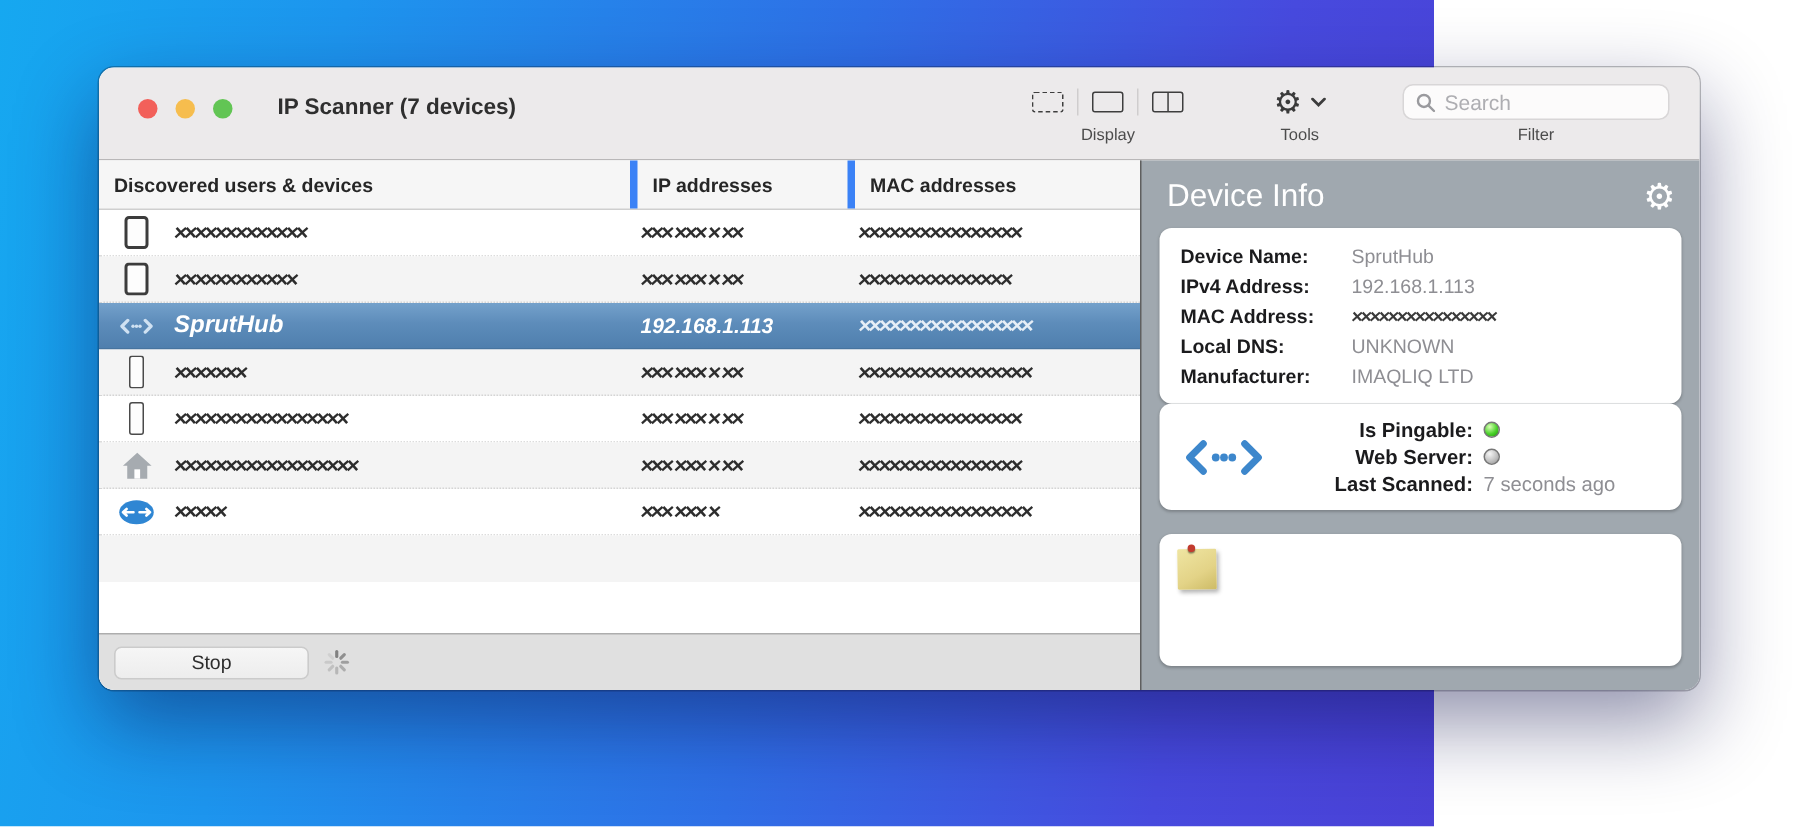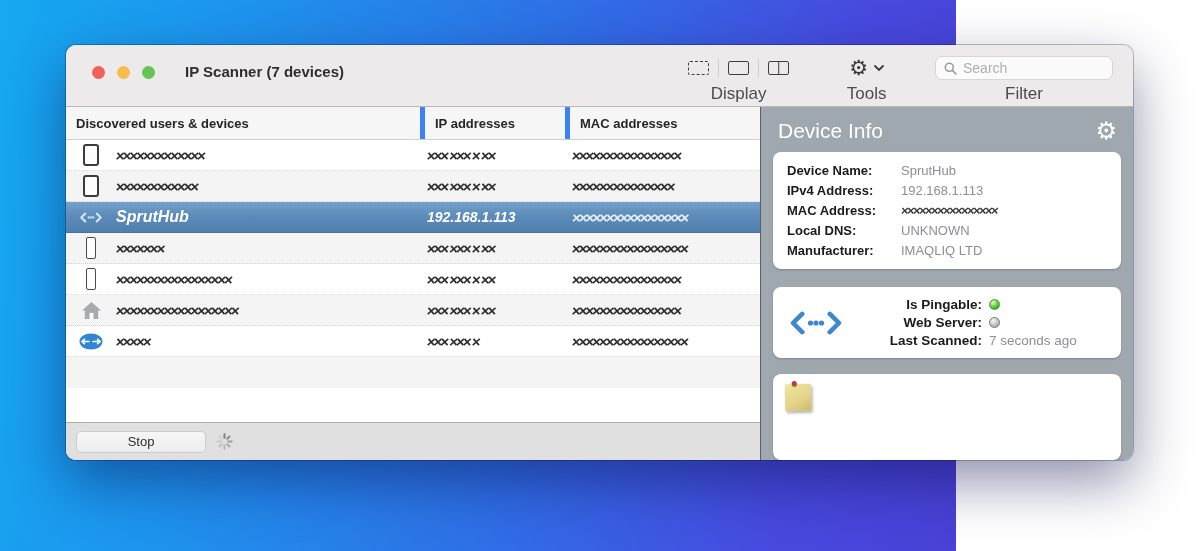"Display" .tb-label { font-size: 17px -> 11px }
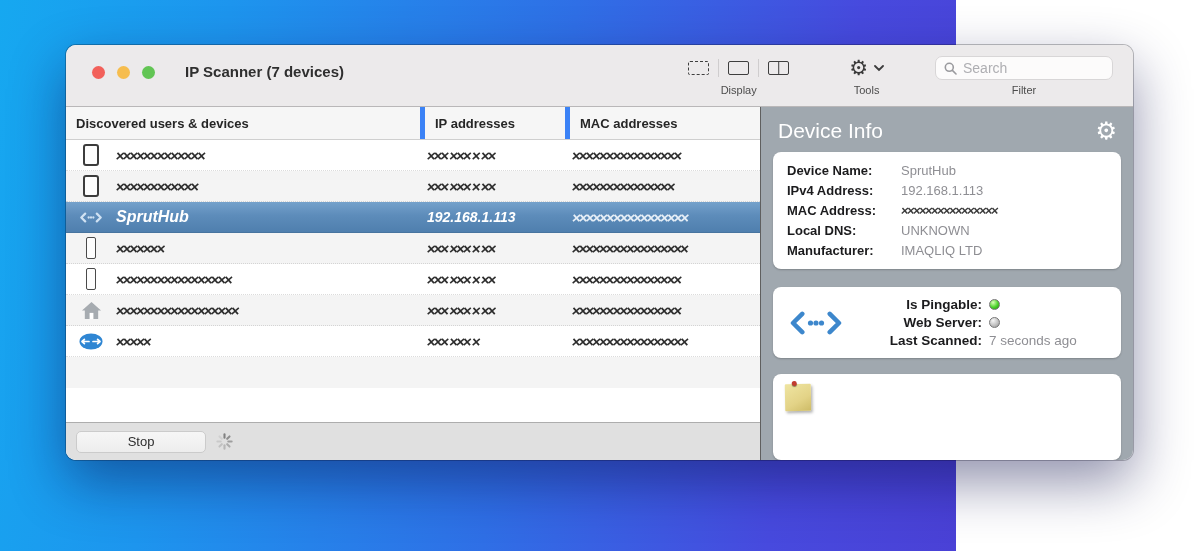"Is Pingable:" .card.status { margin-top: 18px -> none }
